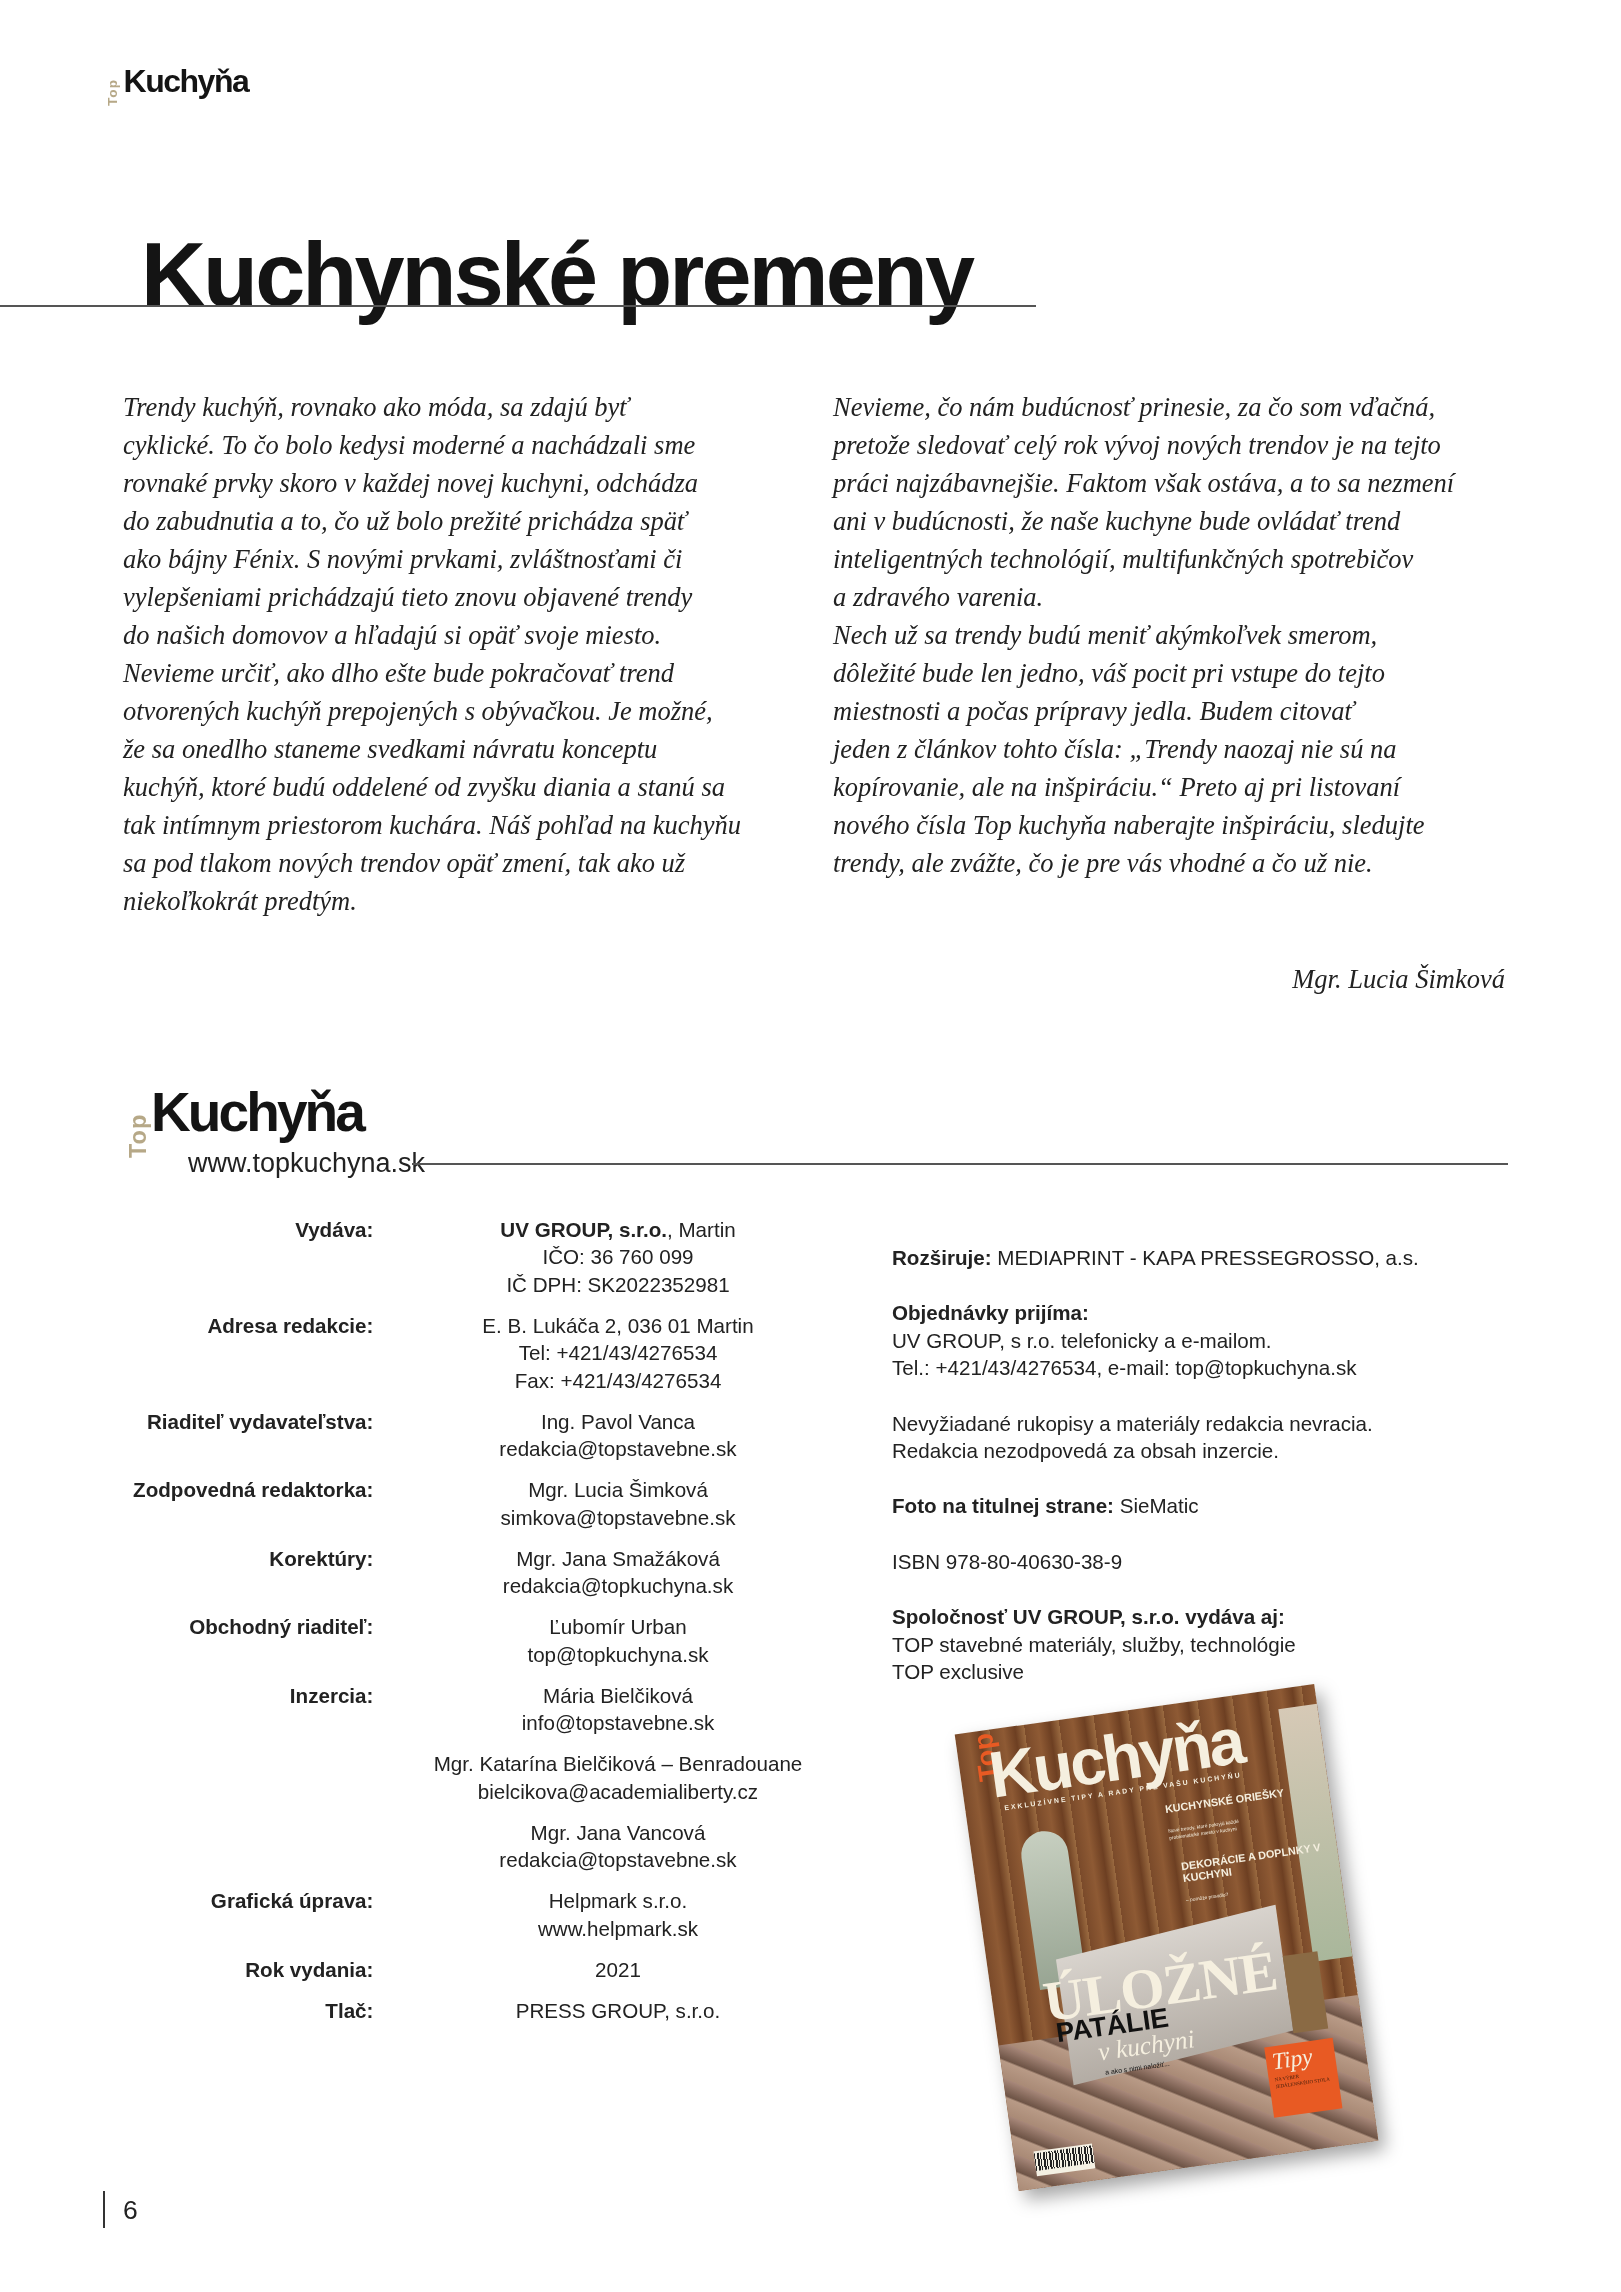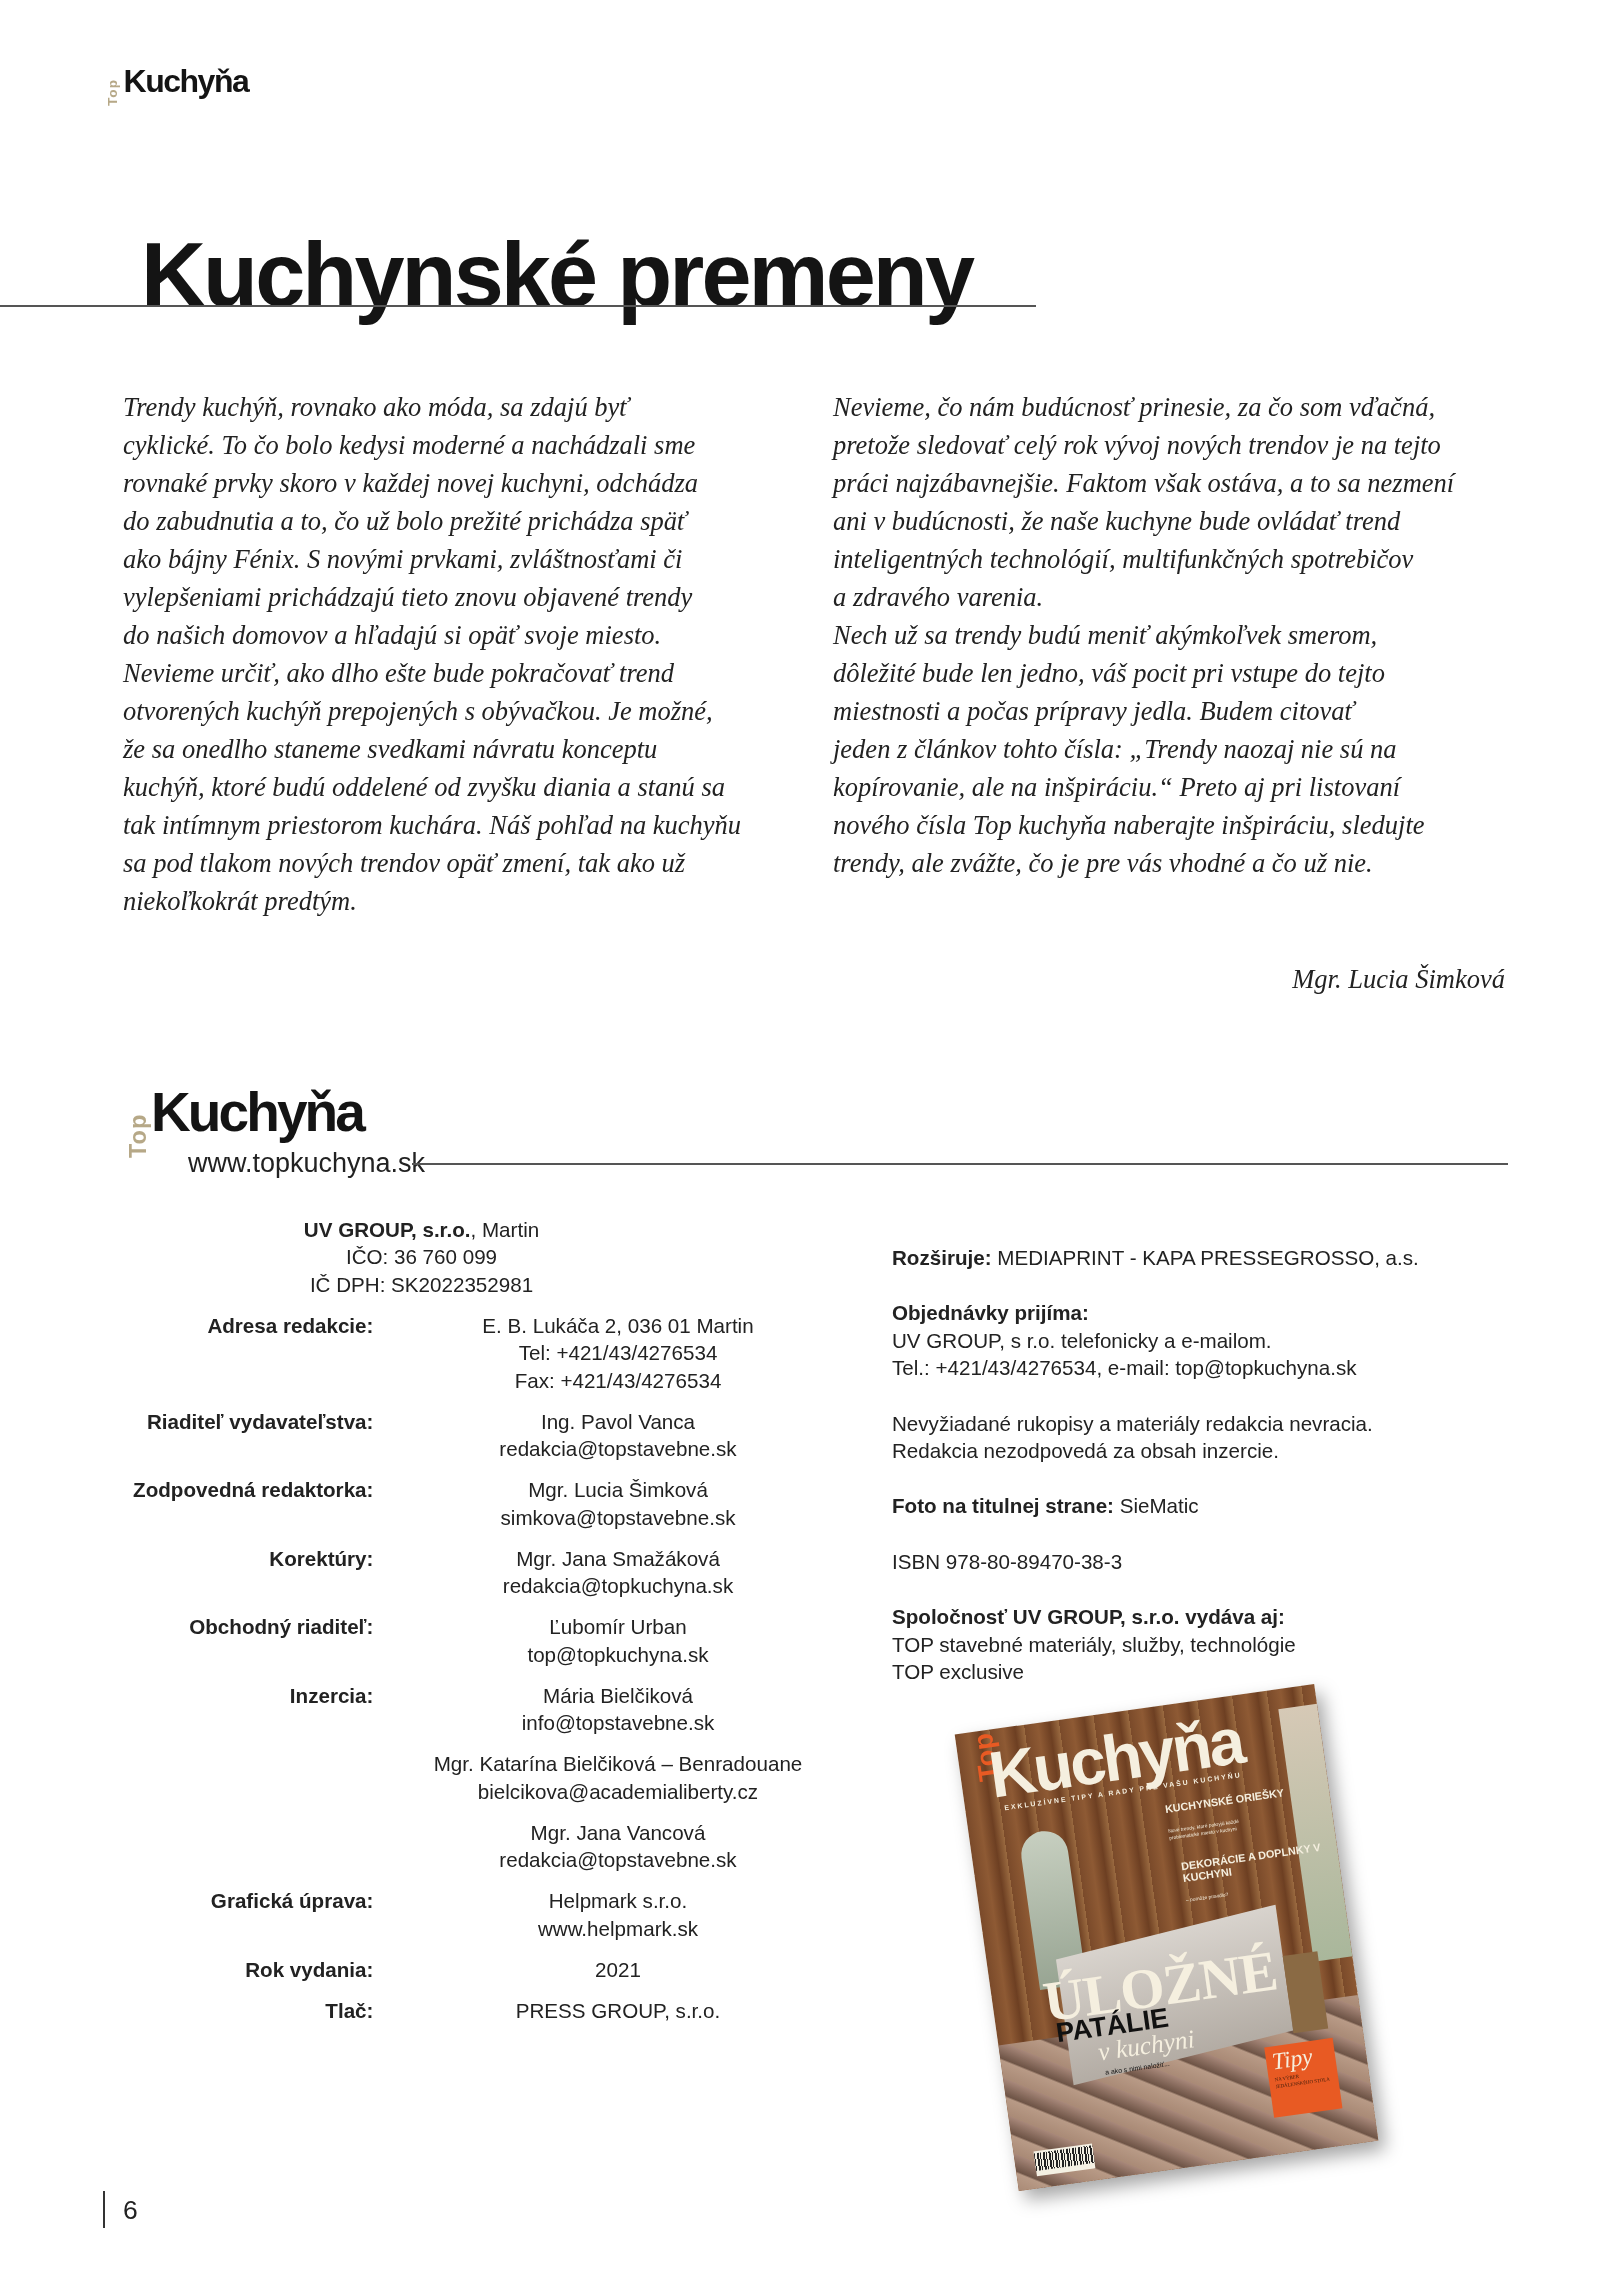"Vydáva:" div.credit-label { html: none -> <div>Vydáva:</div> }
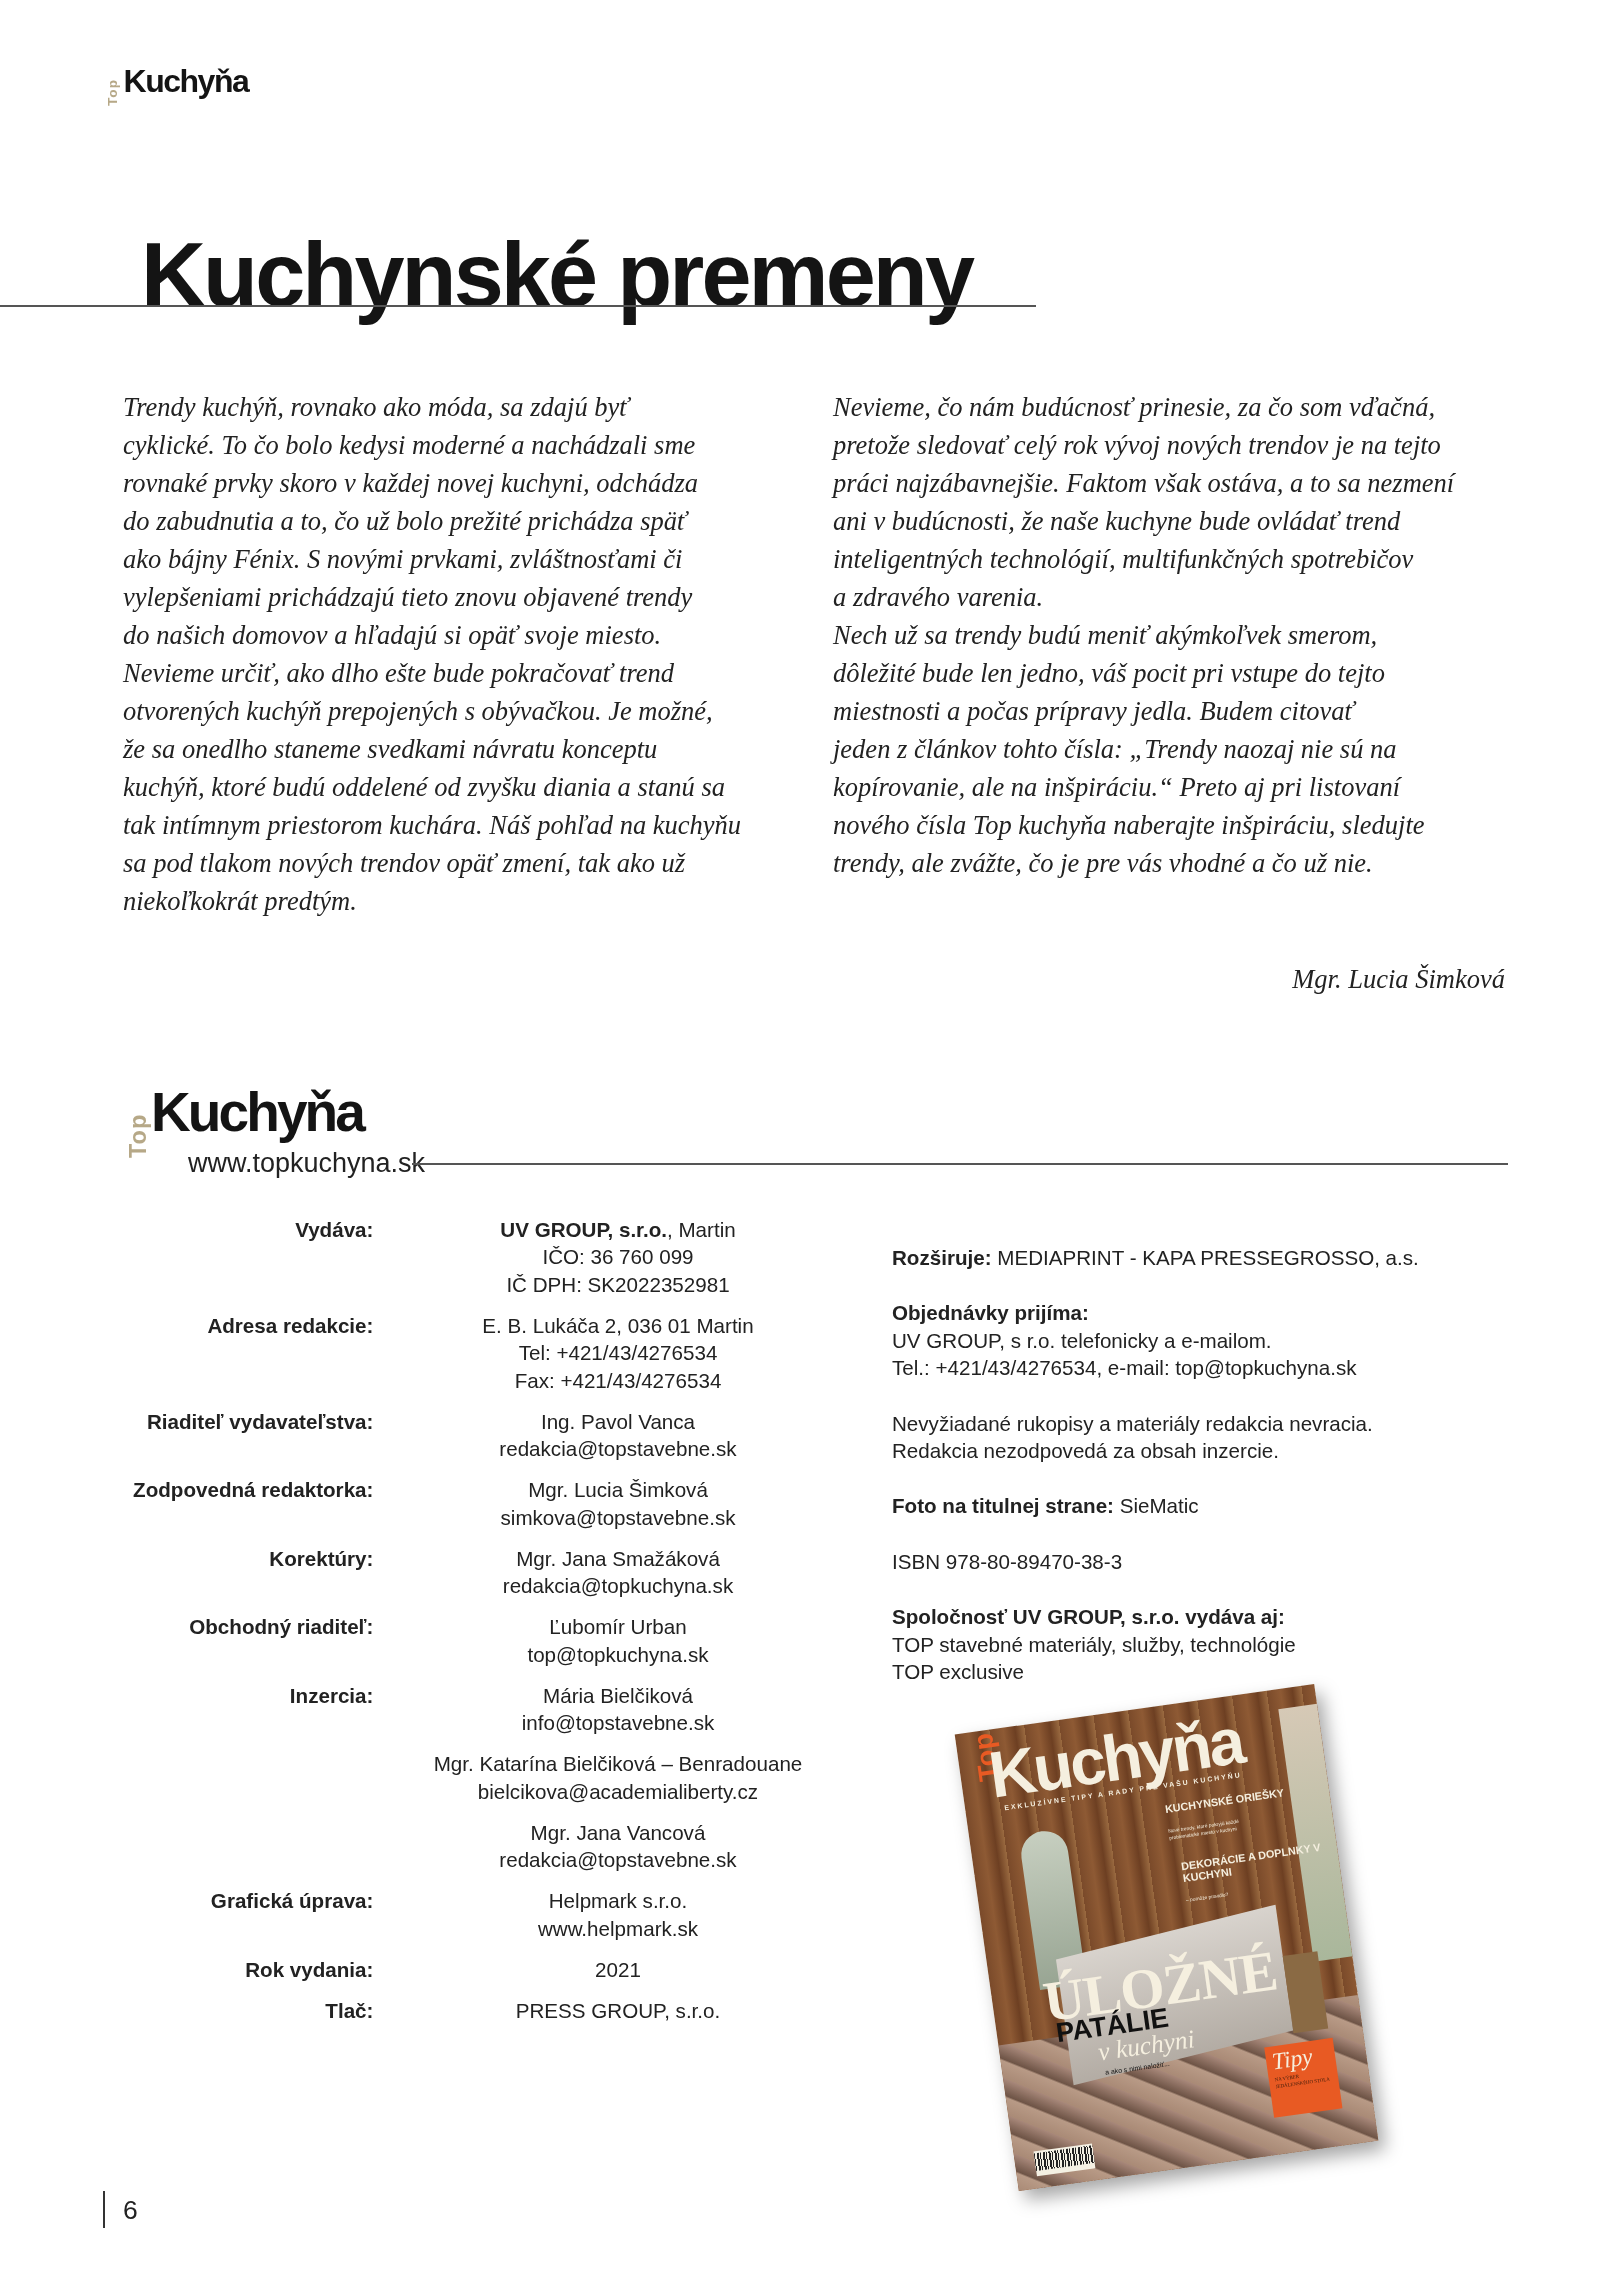"ISBN 978-80-89470-38-3" span.v { text: 978-80-89470-38-3 -> 978-80-40630-38-9 }
